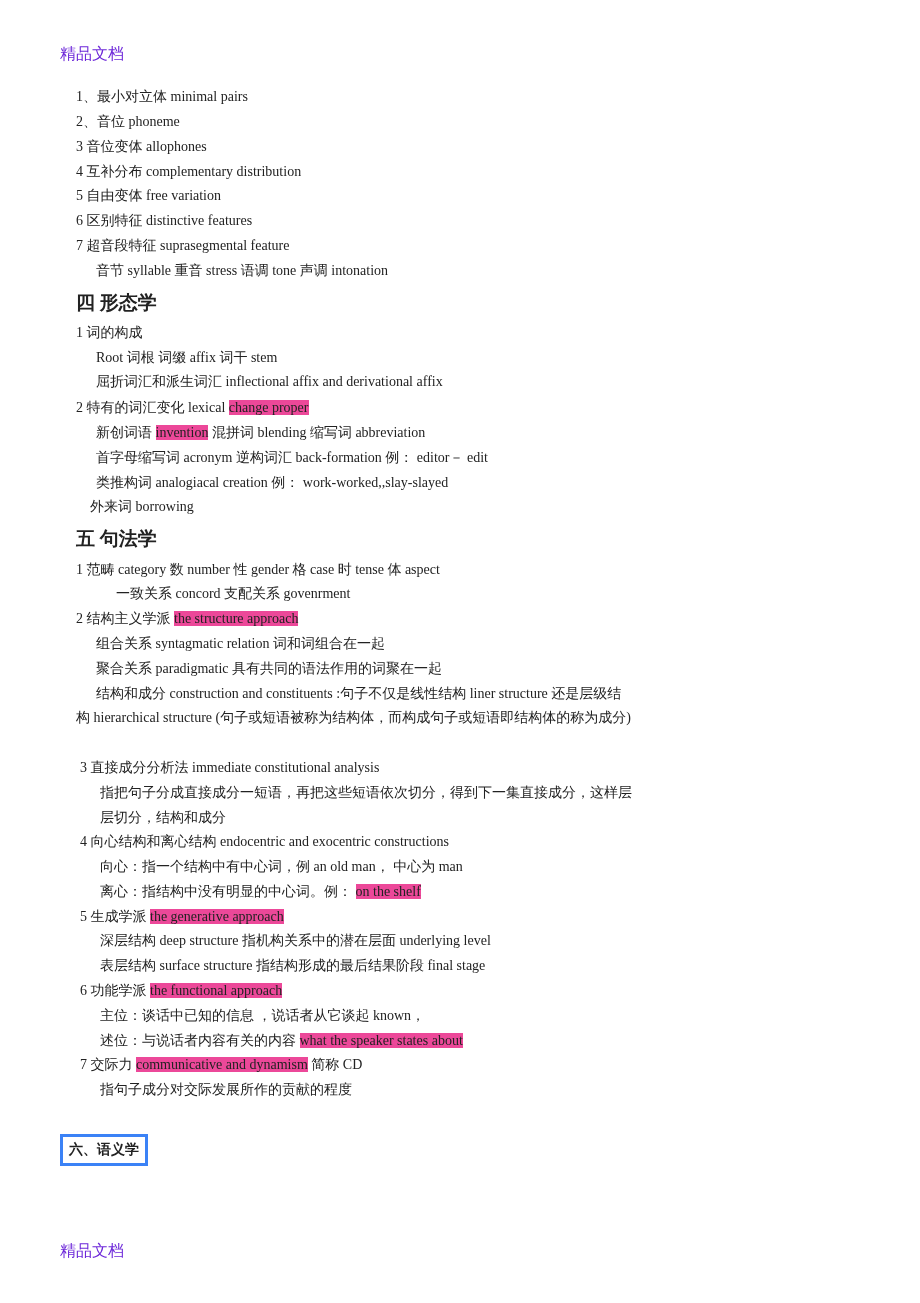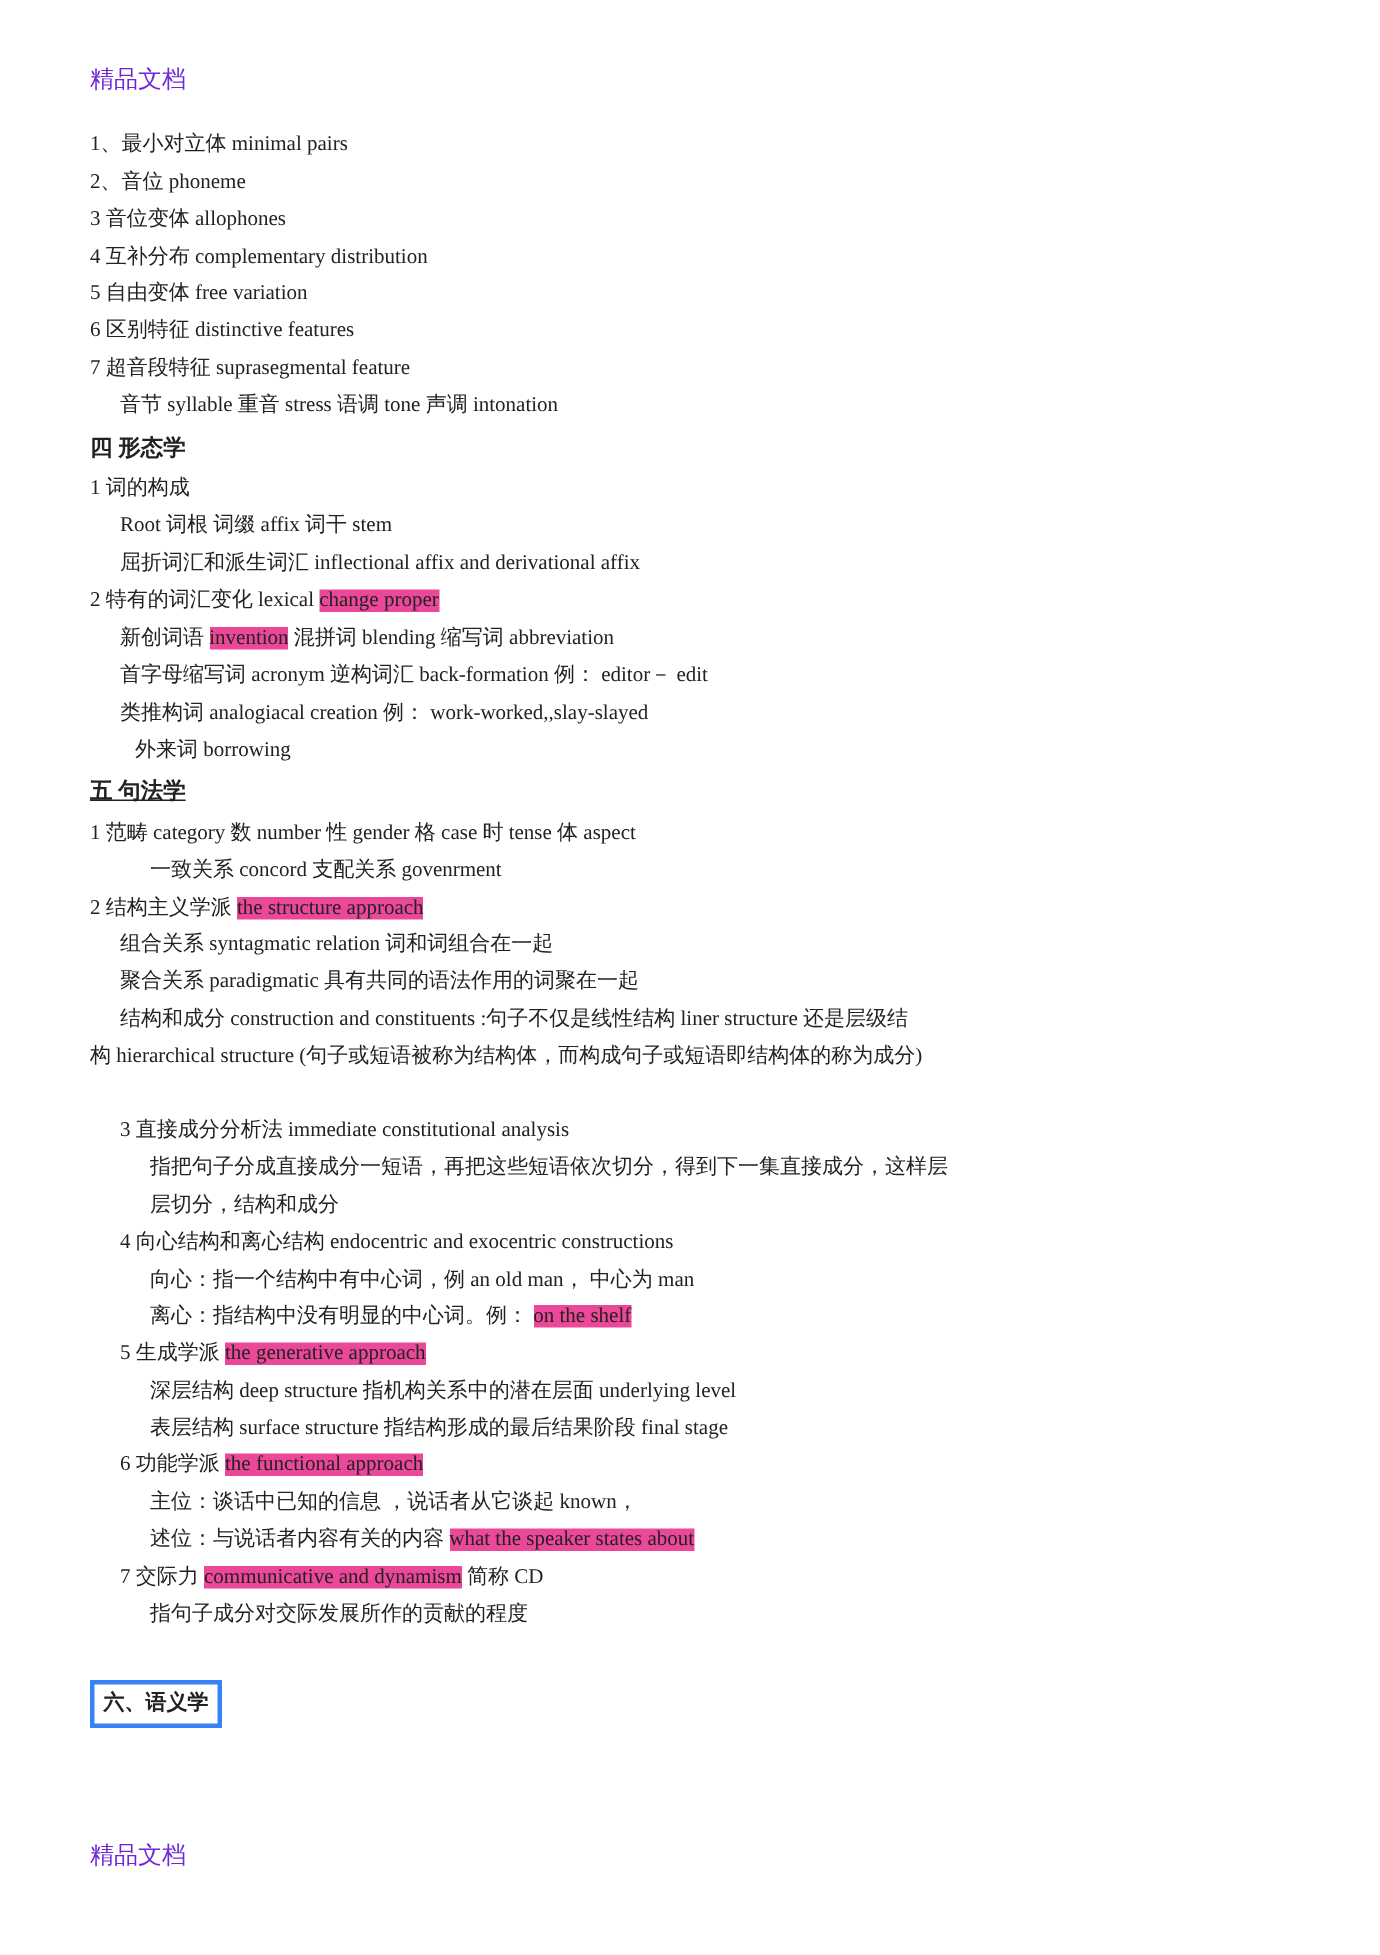"1、最小对立体 minimal pairs" p { margin: 1px 0 -> 1px 16px }
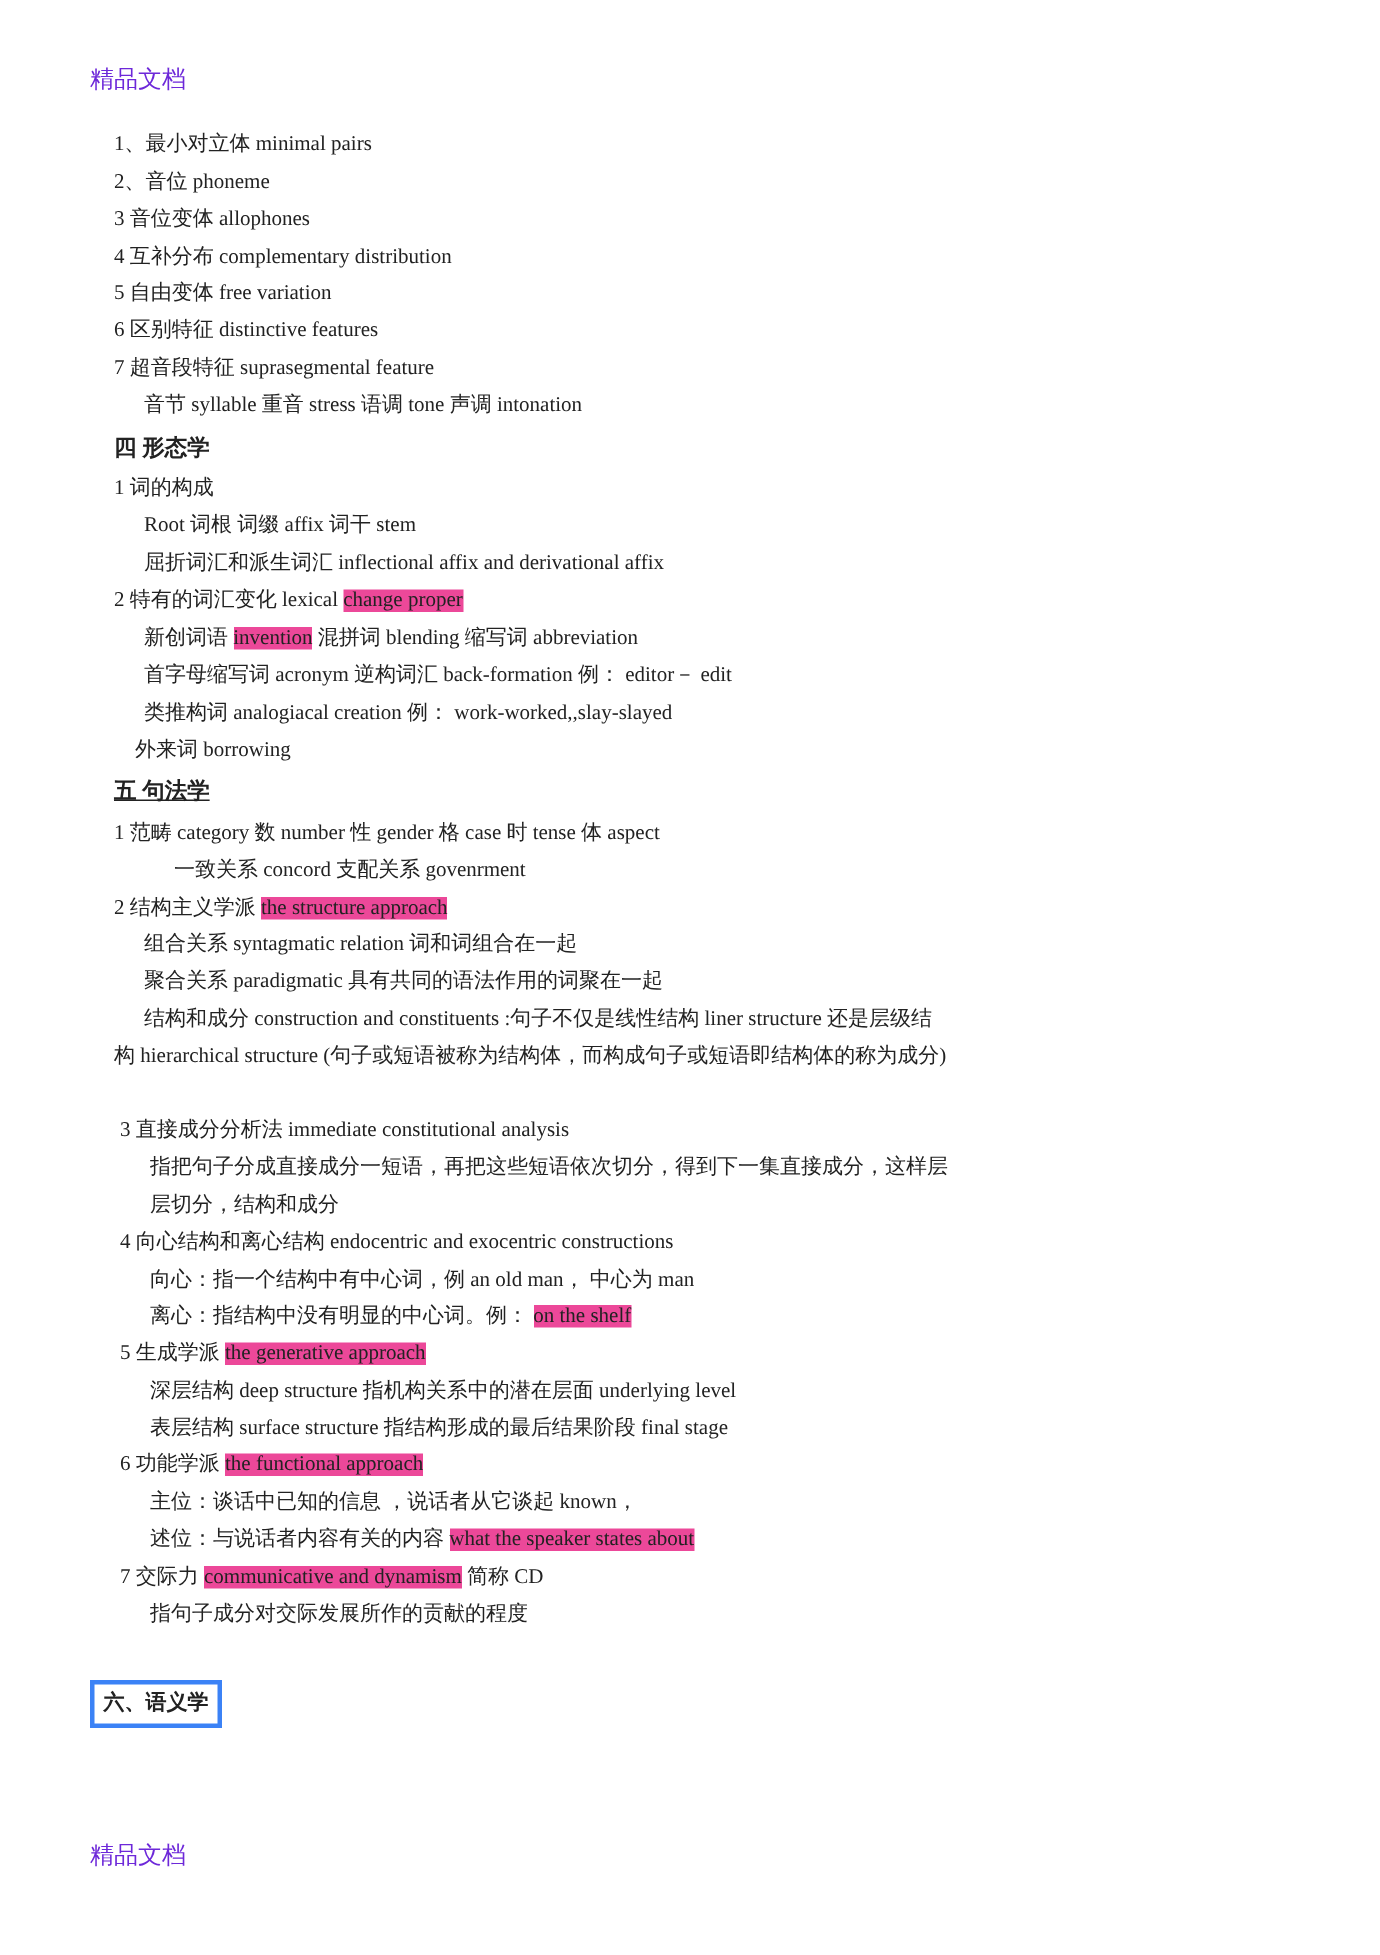"四 形态学" .section-header { font-size: 15px -> 19px }
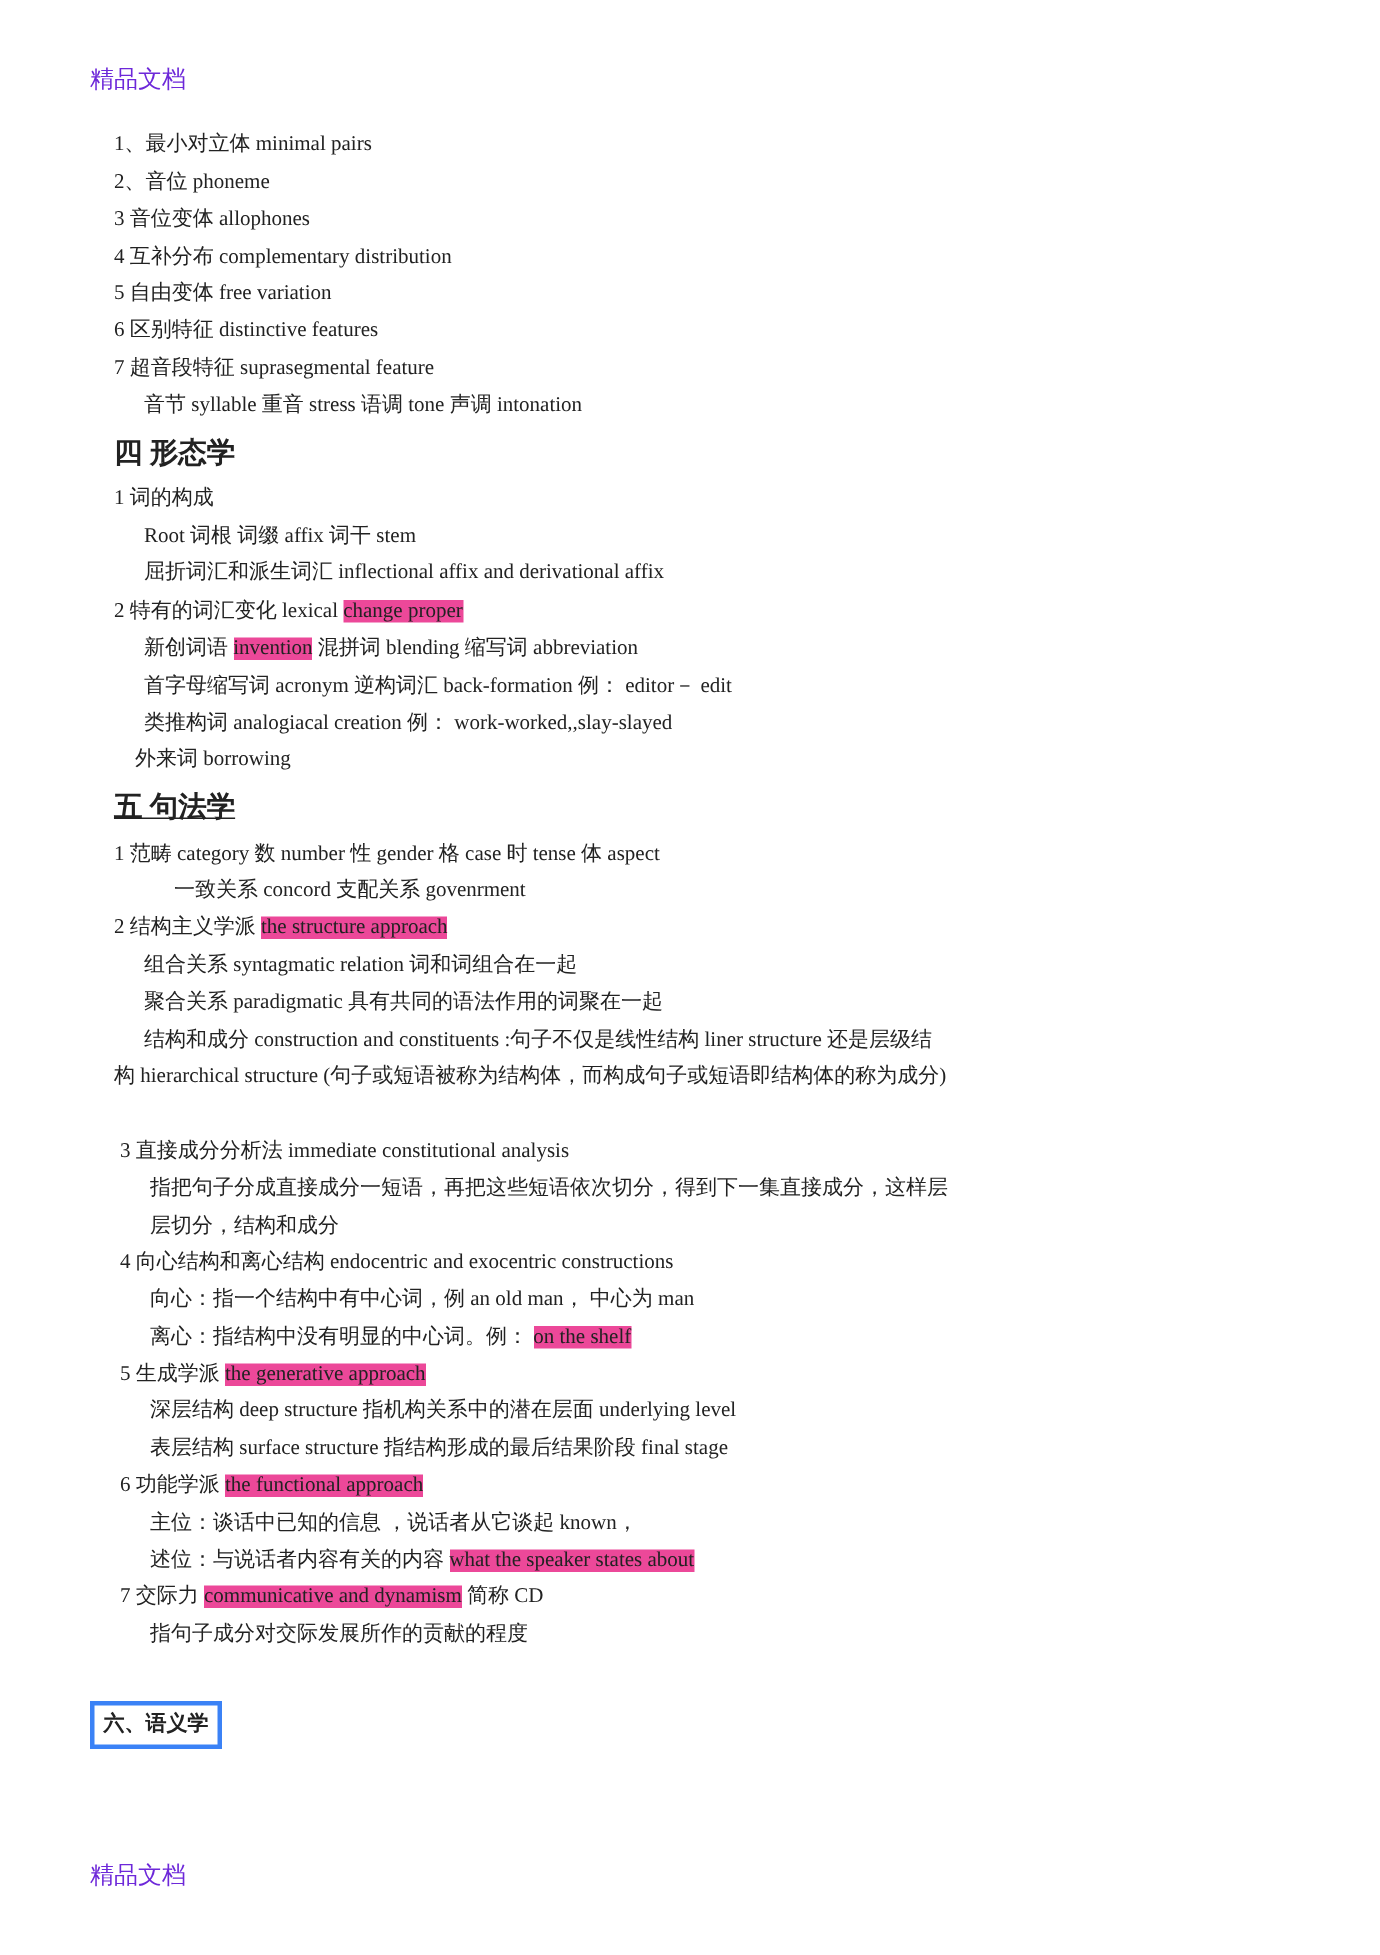"五 句法学" p.section-header { text-decoration: underline -> none }
